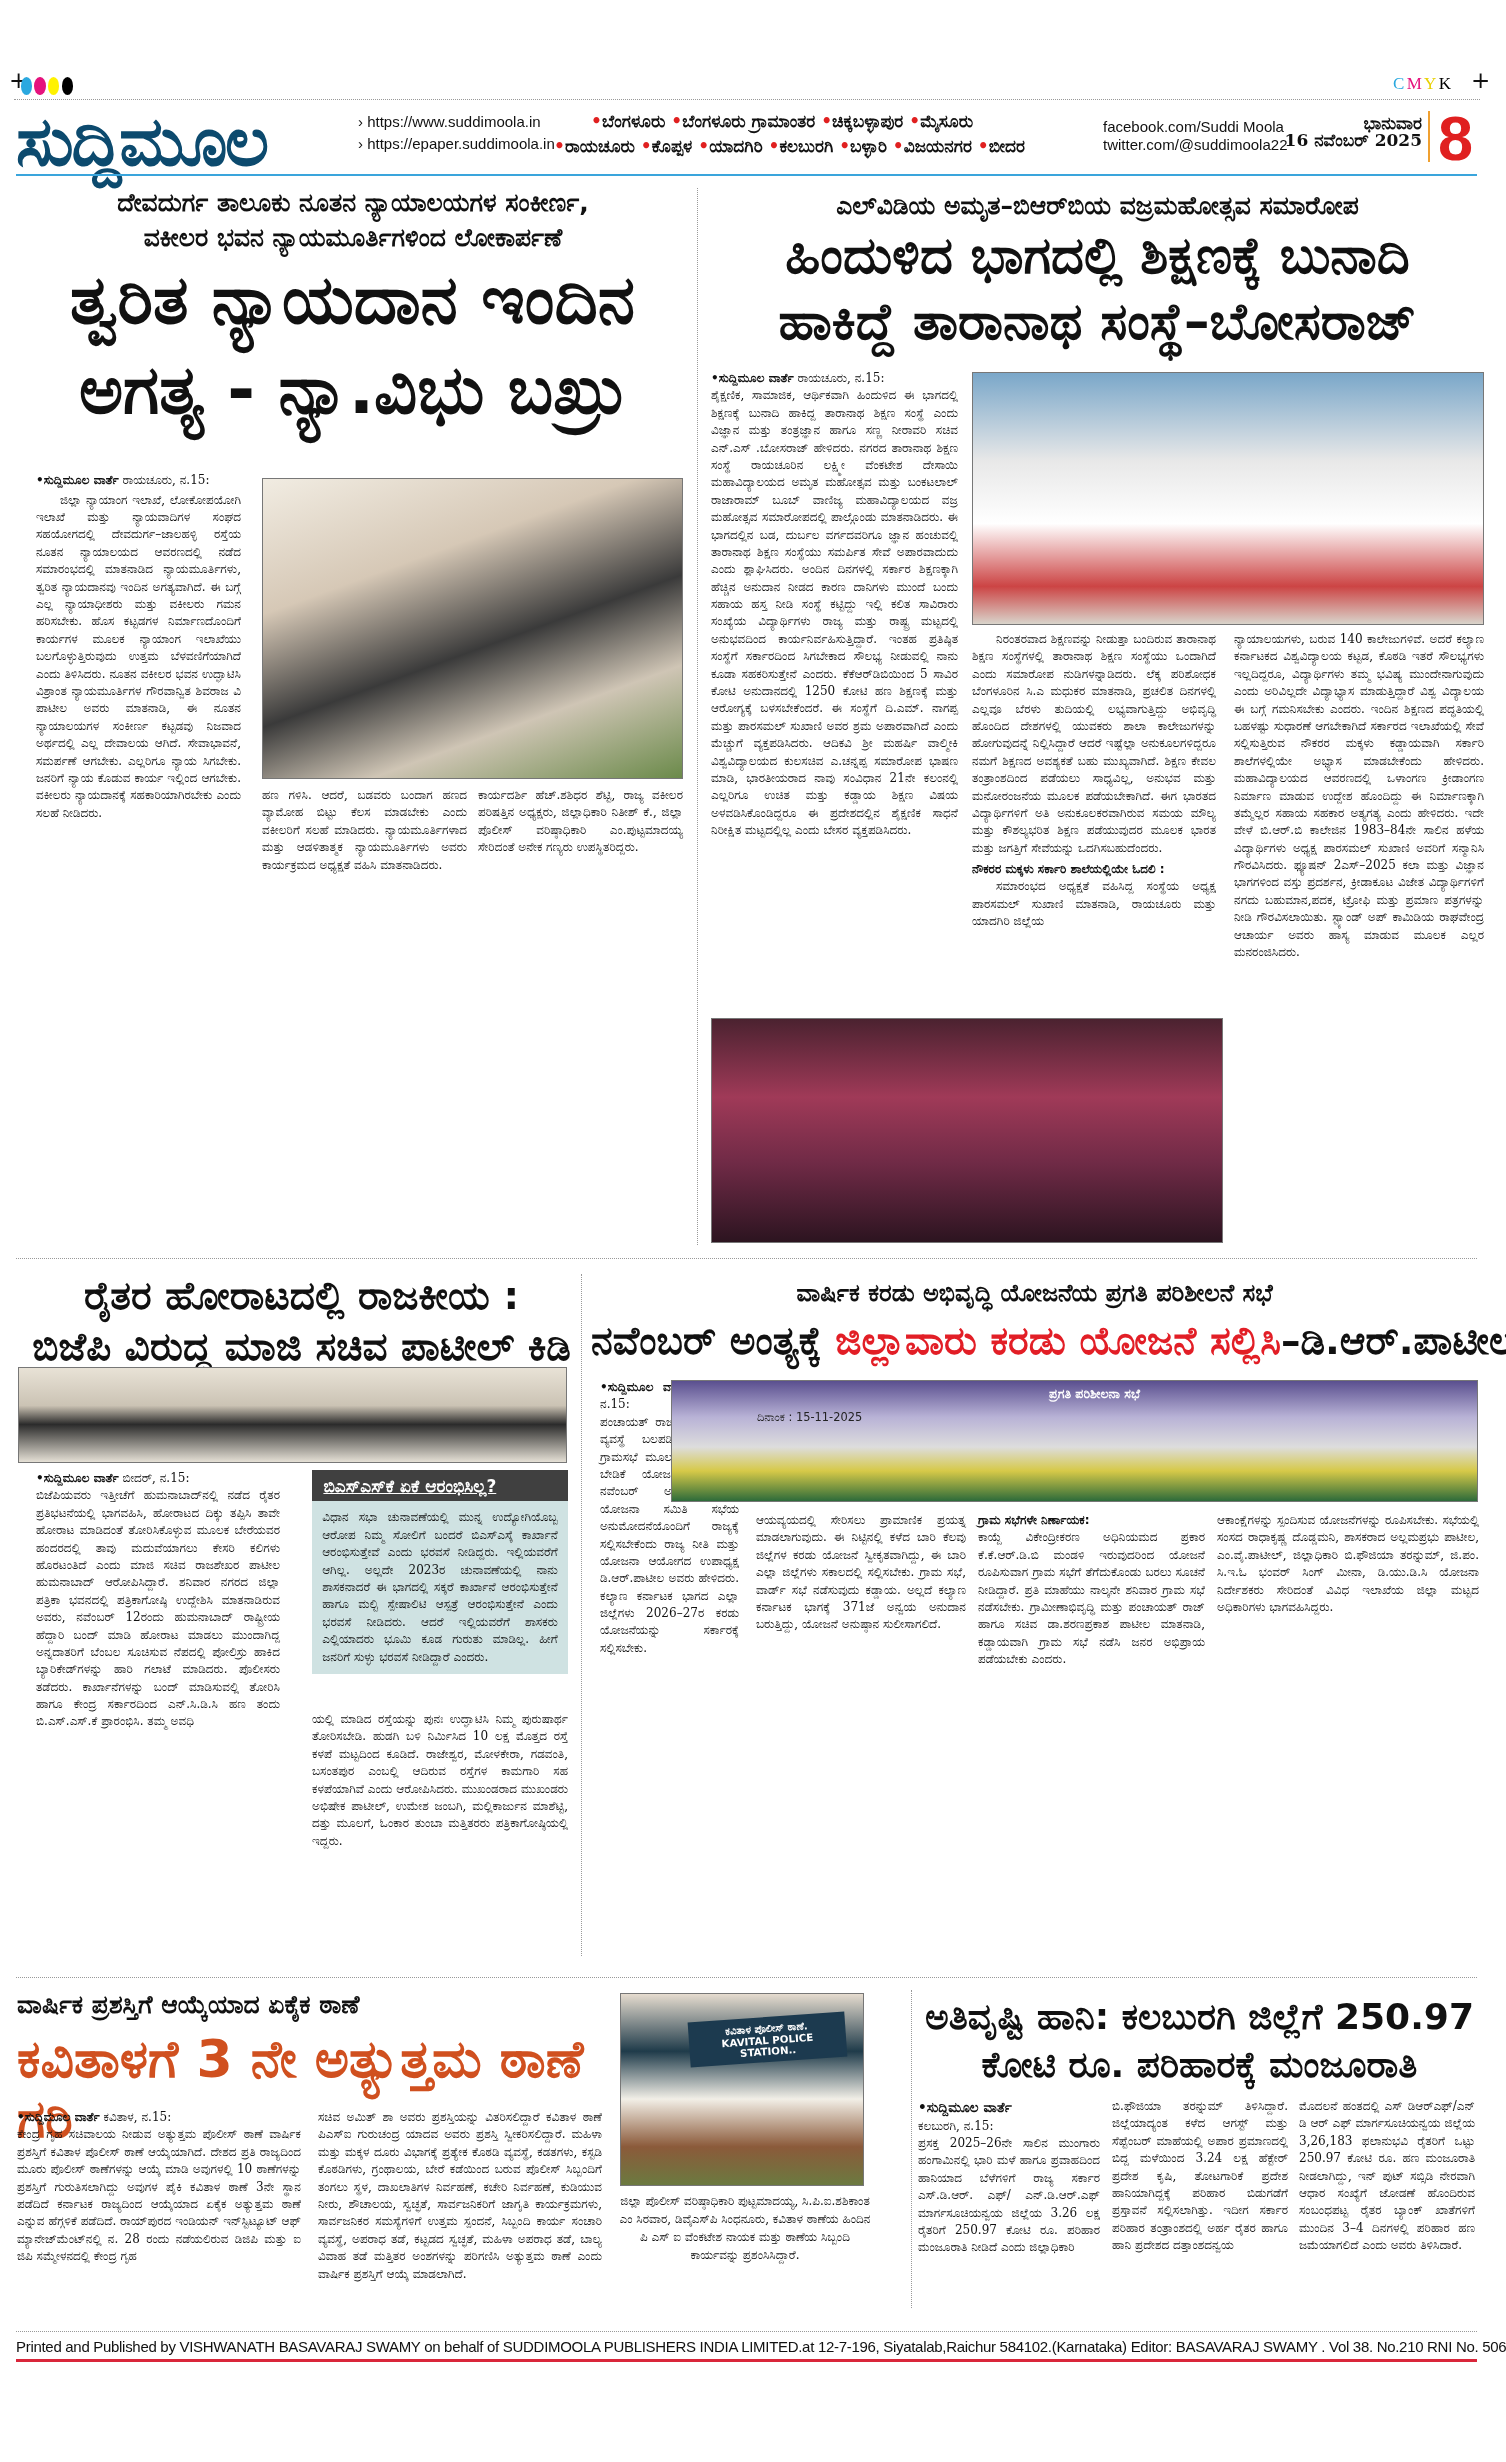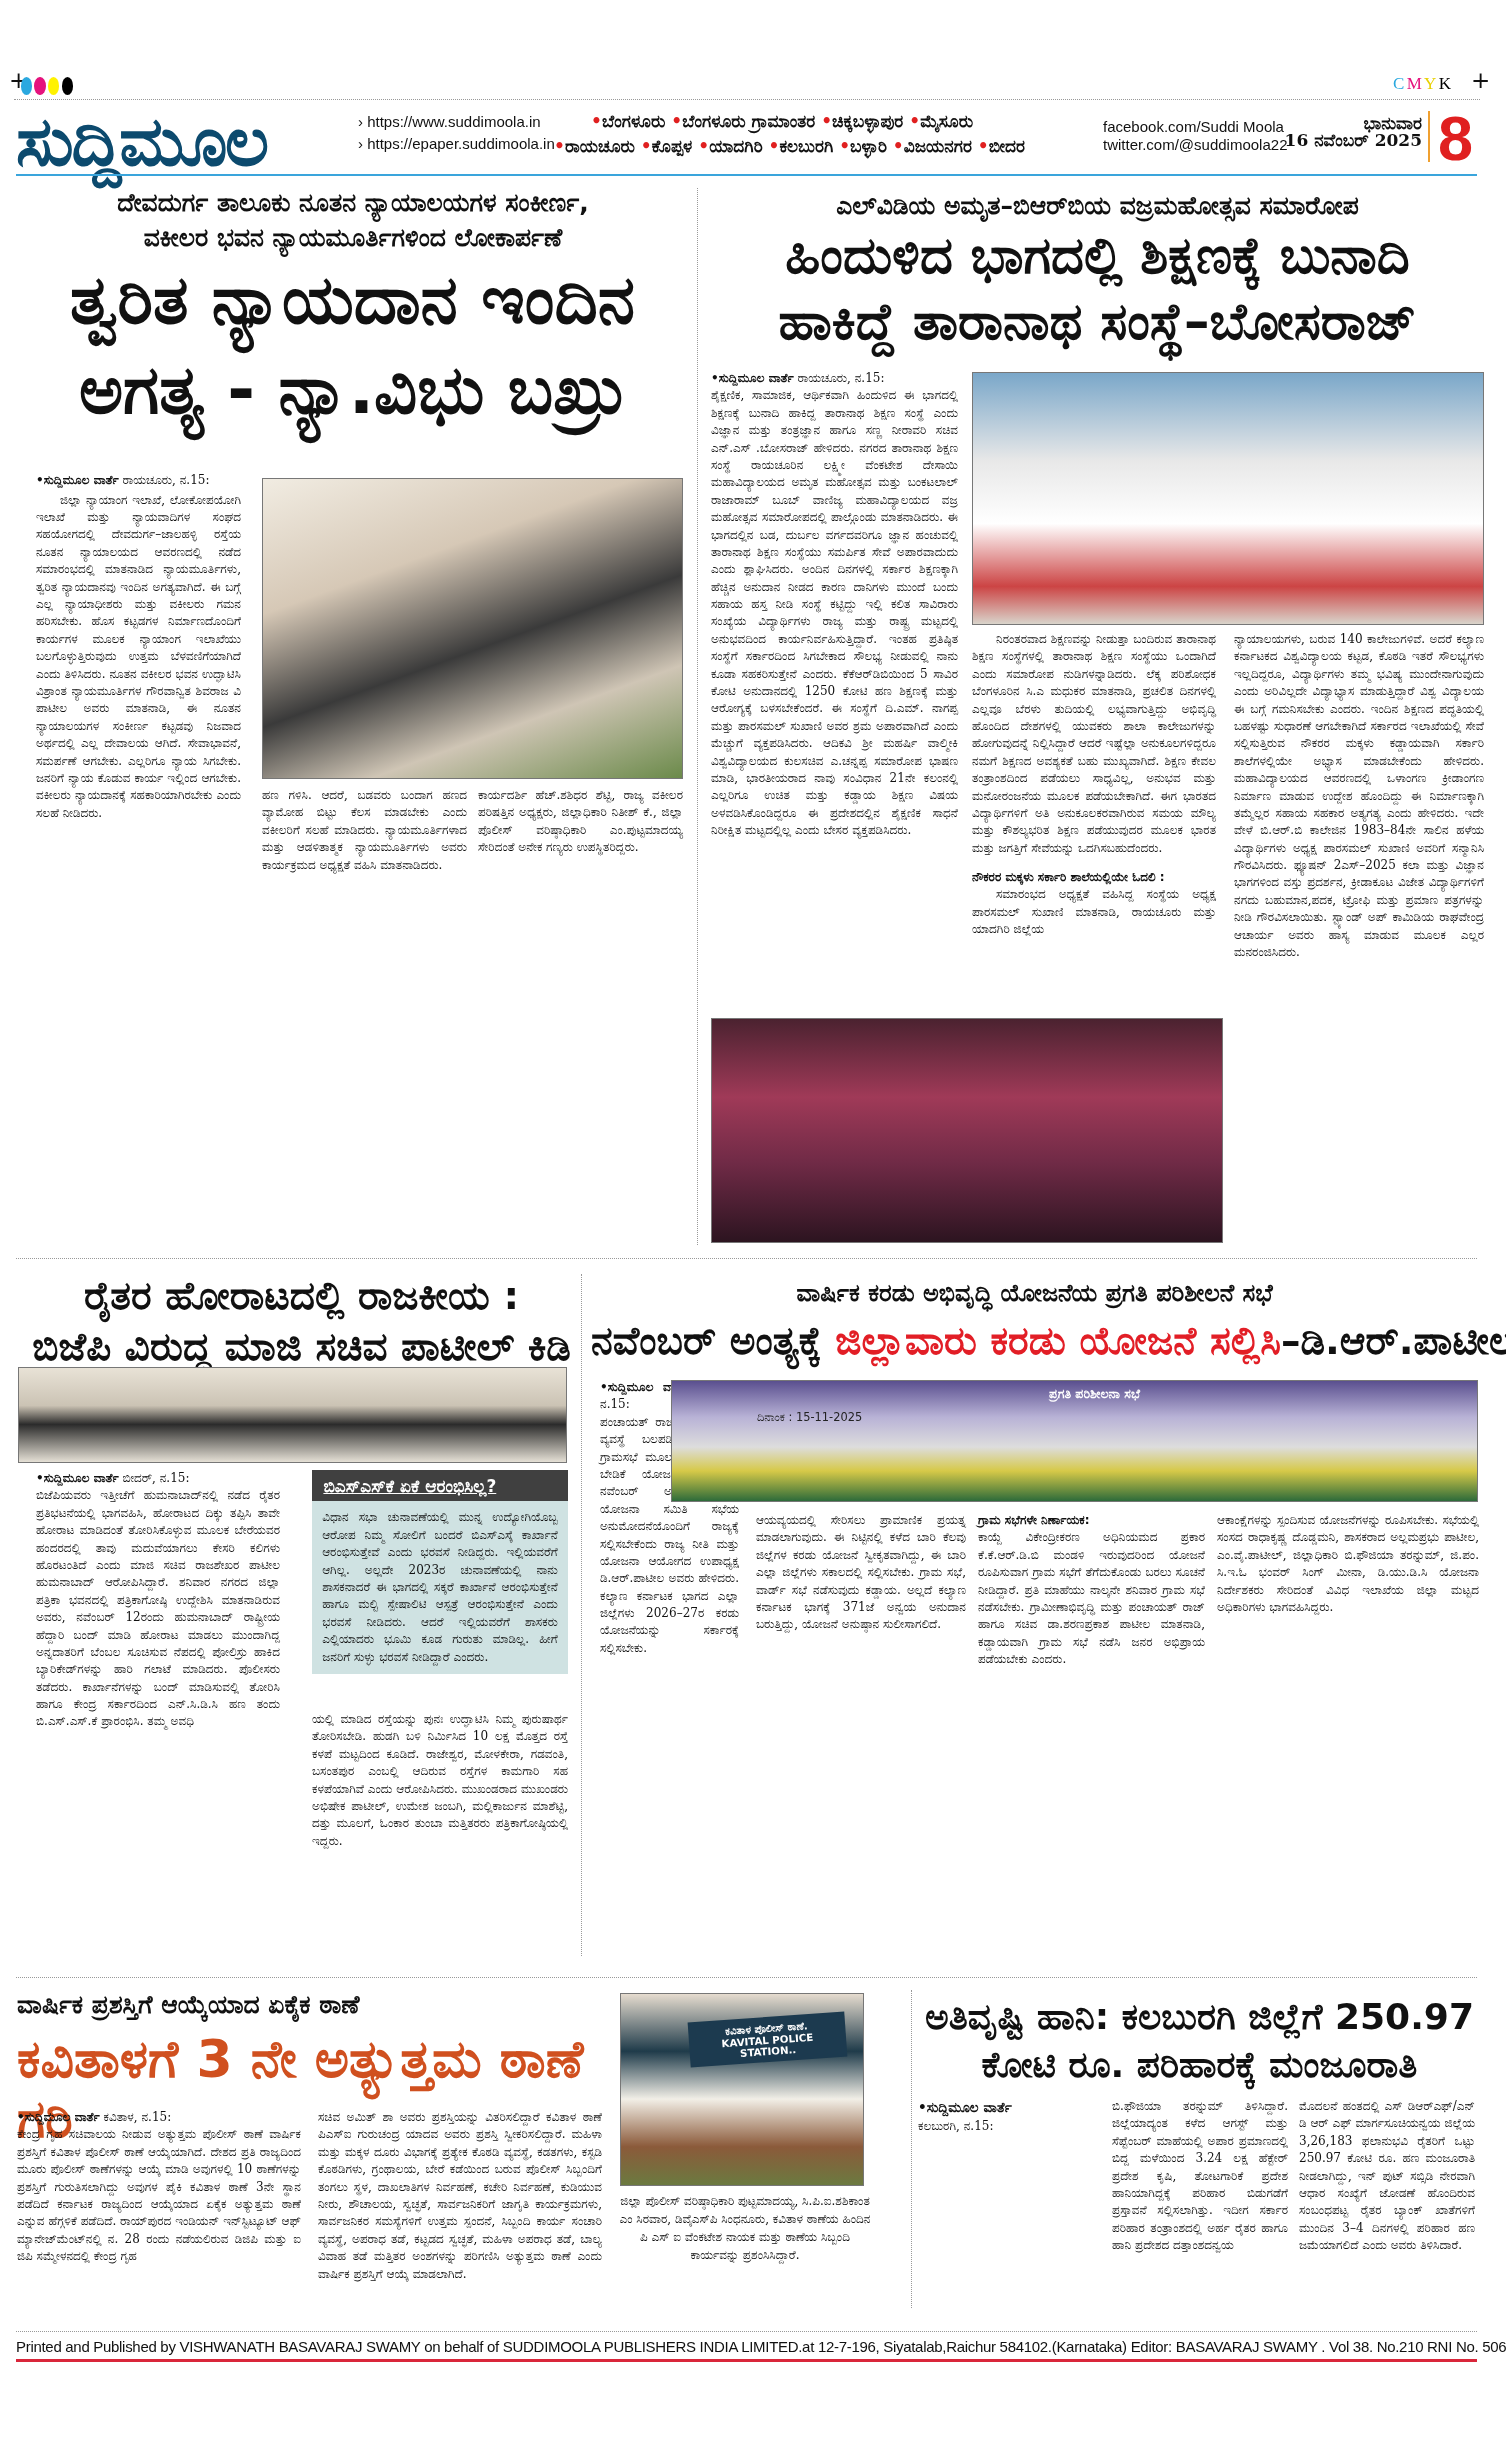"ನೌಕರರ ಮಕ್ಕಳು ಸರ್ಕಾರಿ ಶಾಲೆಯಲ್ಲಿಯೇ ಓದಲಿ" div.subhead-bold { margin-top: 12px -> 4px }
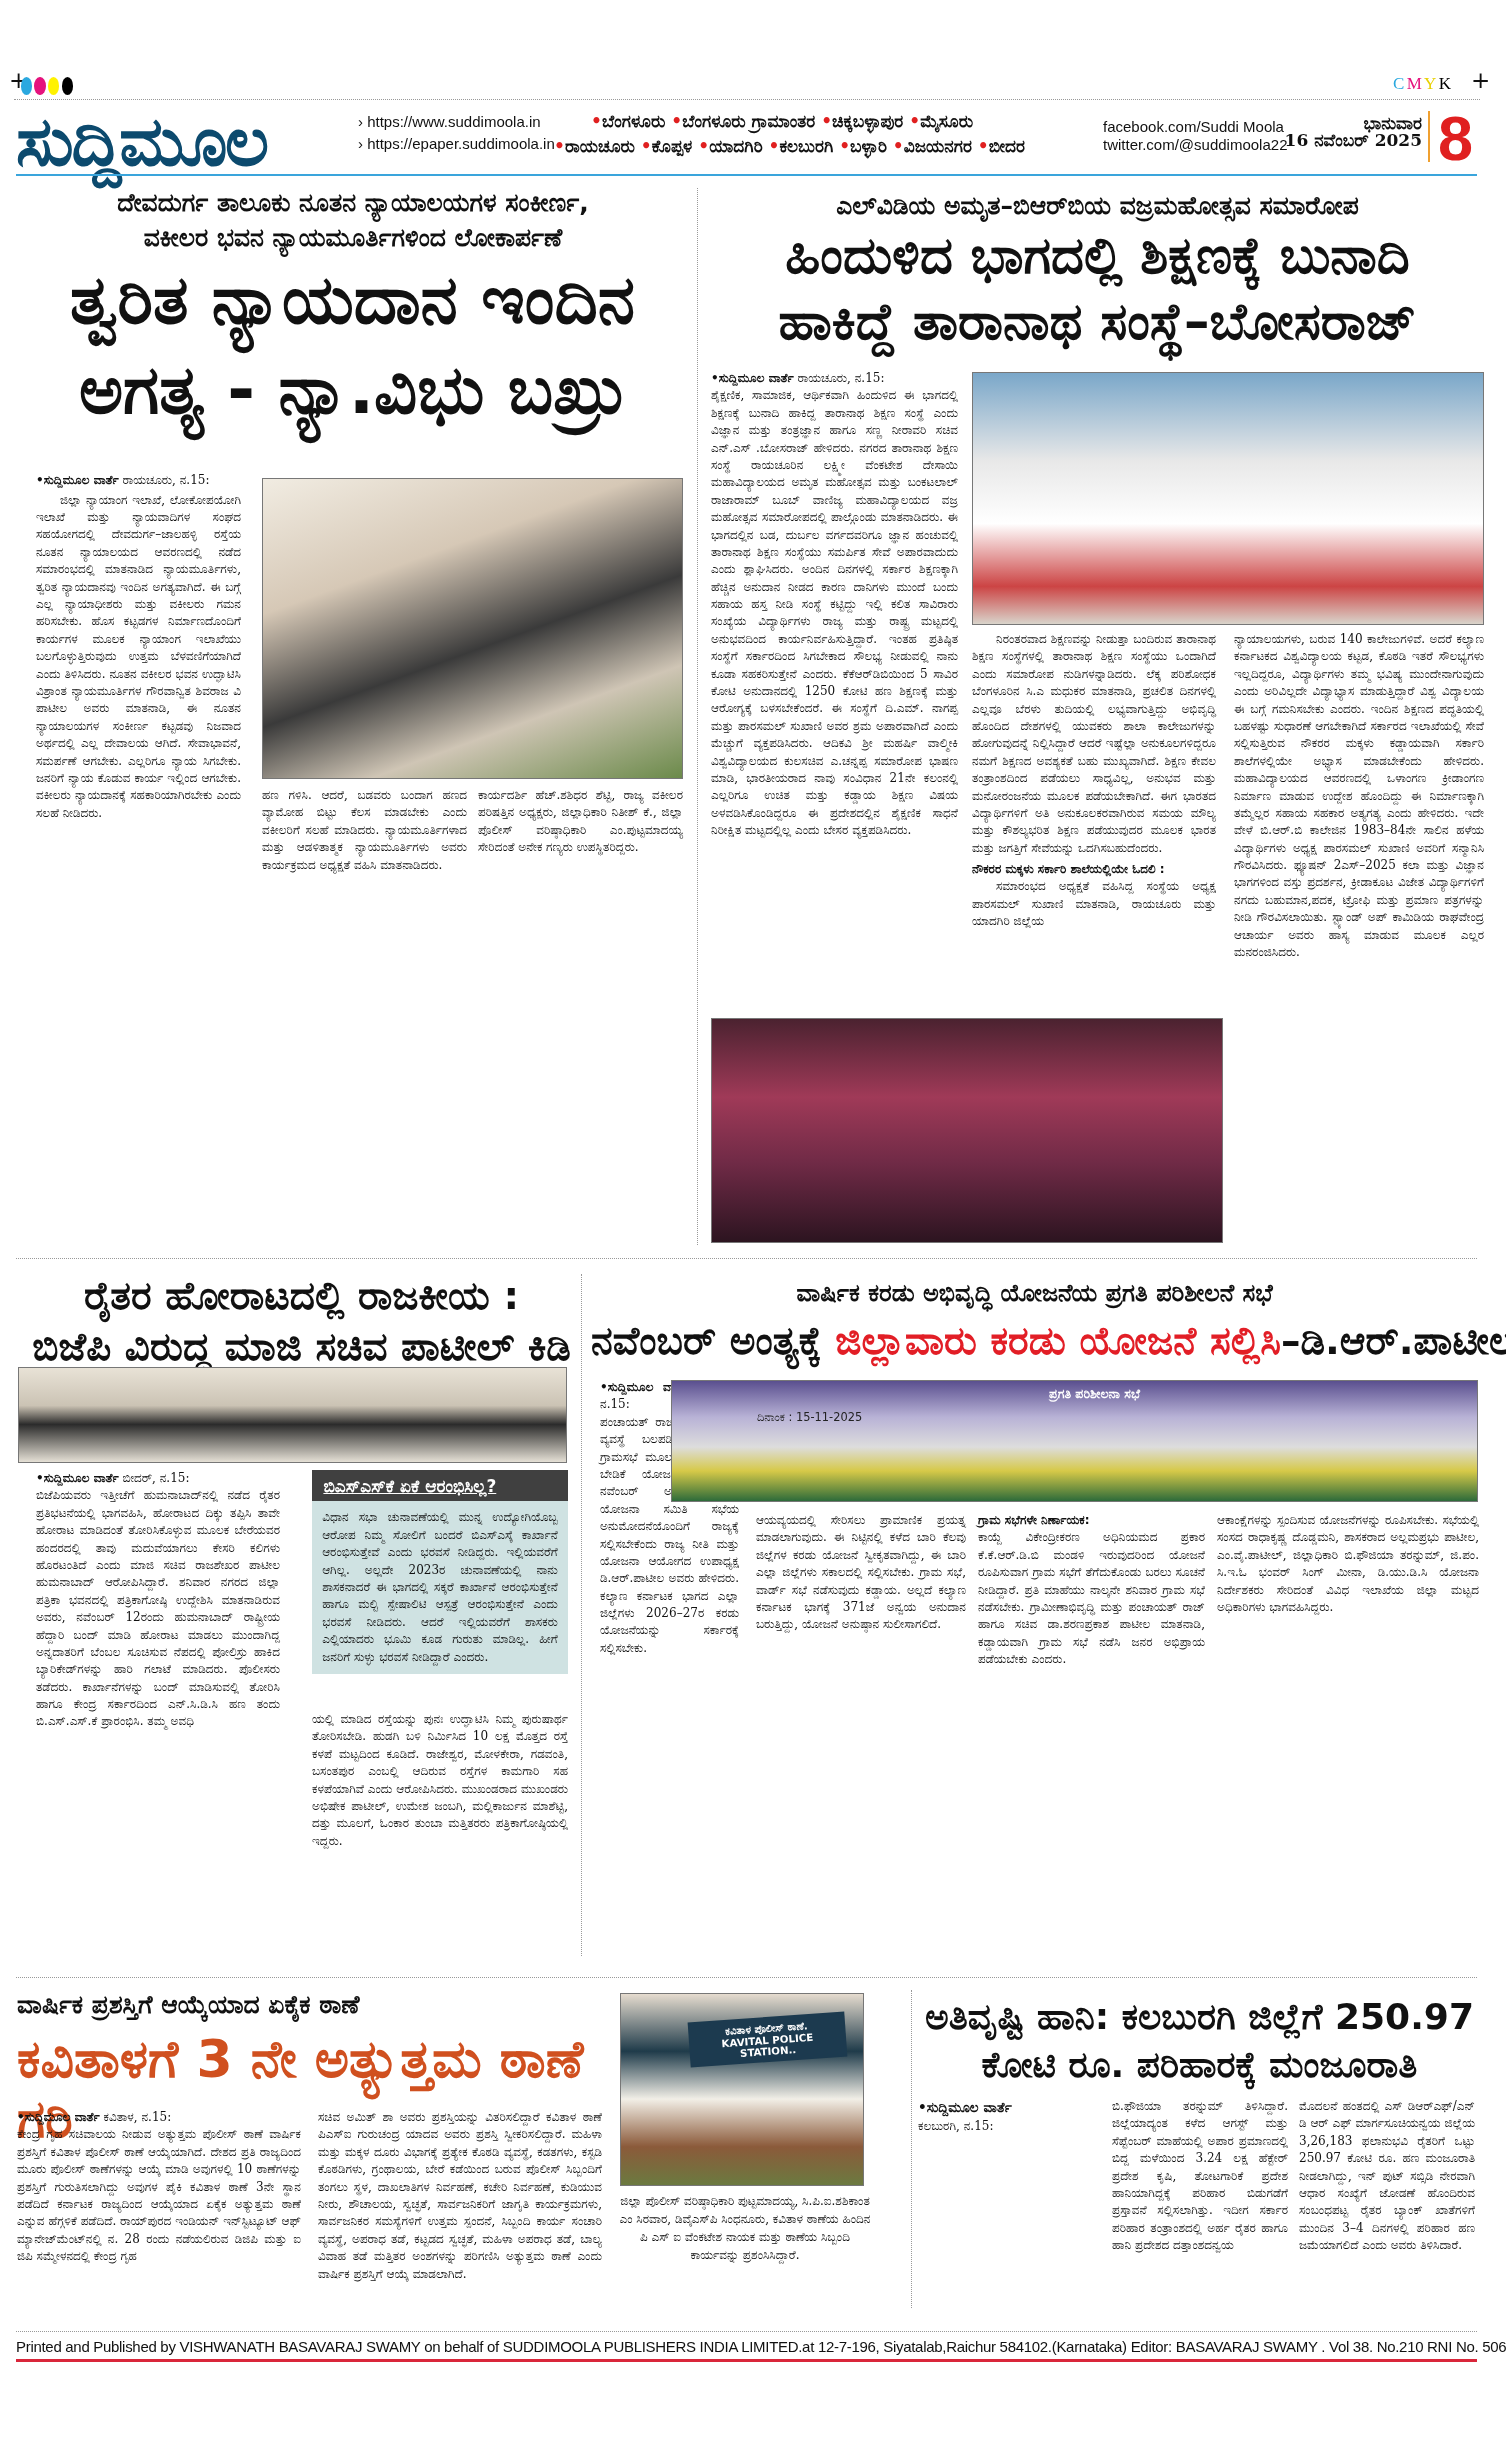"ಪ್ರಸಕ್ತ 2025–26ನೇ ಸಾಲಿನ ಮುಂಗಾರು" div { html: none -> <div>ಪ್ರಸಕ್ತ 2025–26ನೇ ಸಾಲಿನ ಮುಂಗಾರು ಹಂಗಾಮಿನಲ್ಲಿ ಭಾರಿ ಮಳೆ ಹಾಗೂ ಪ್ರವಾಹದಿಂದ ಹಾನಿಯಾದ ಬೆಳೆಗಳಿಗೆ ರಾಜ್ಯ ಸರ್ಕಾರ ಎಸ್.ಡಿ.ಆರ್. ಎಫ್/ ಎನ್.ಡಿ.ಆರ್.ಎಫ್ ಮಾರ್ಗಸೂಚಿಯನ್ವಯ ಜಿಲ್ಲೆಯ 3.26 ಲಕ್ಷ ರೈತರಿಗೆ 250.97 ಕೋಟಿ ರೂ. ಪರಿಹಾರ ಮಂಜೂರಾತಿ ನೀಡಿದೆ ಎಂದು ಜಿಲ್ಲಾಧಿಕಾರಿ</div> }
